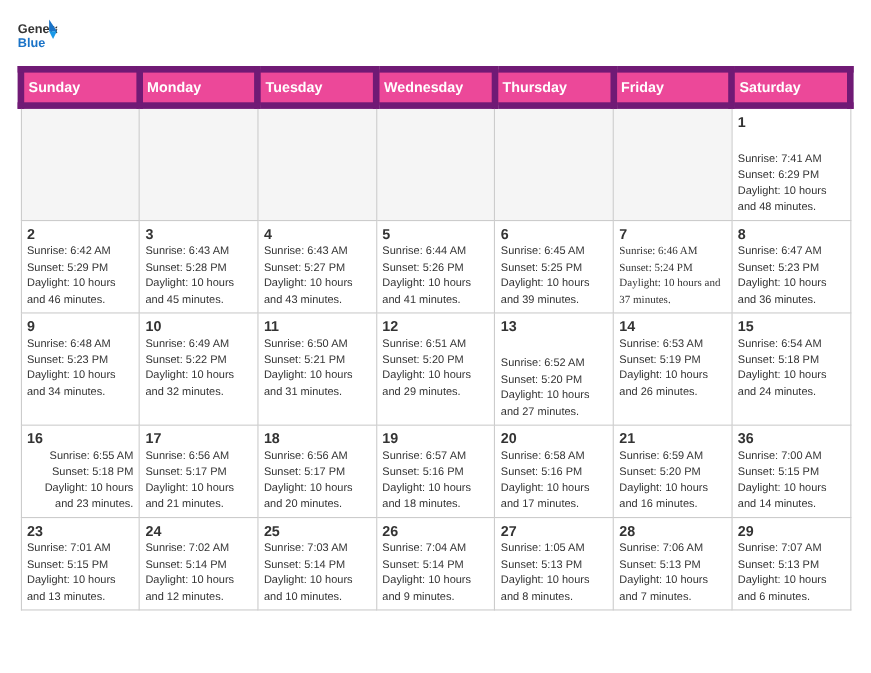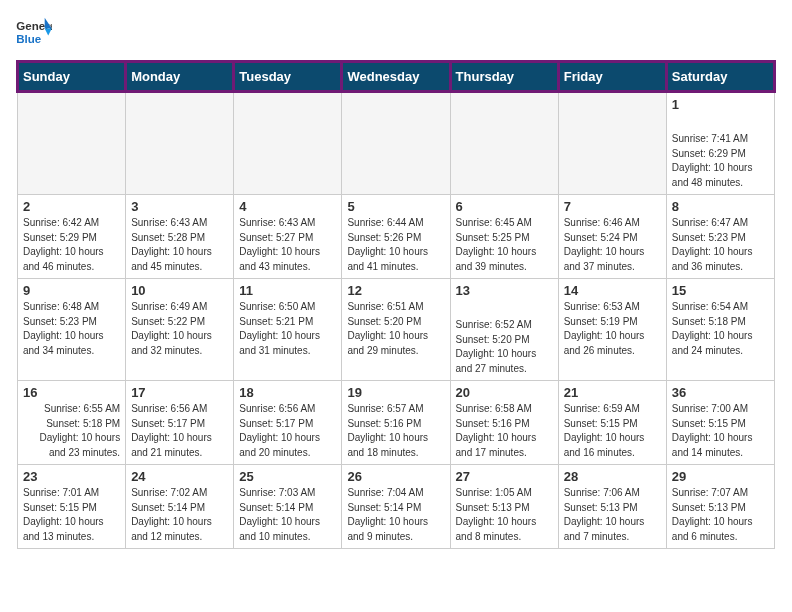"Sunday" .calendar th { background: #0c4a6e -> #ec4899; border: 3px solid #701a75 -> 6px solid #701a75 }
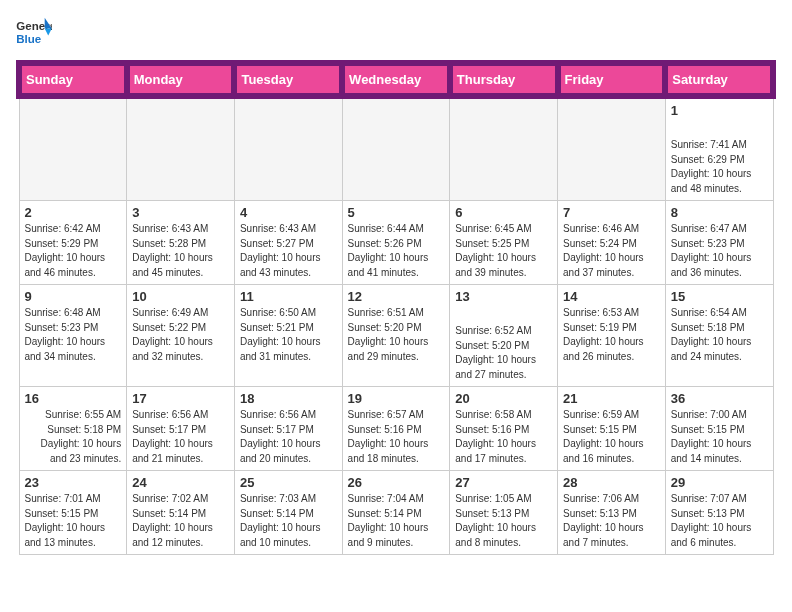"Sunrise: 6:46 AM" div.day-info { font-family: none -> Liberation Serif, serif }
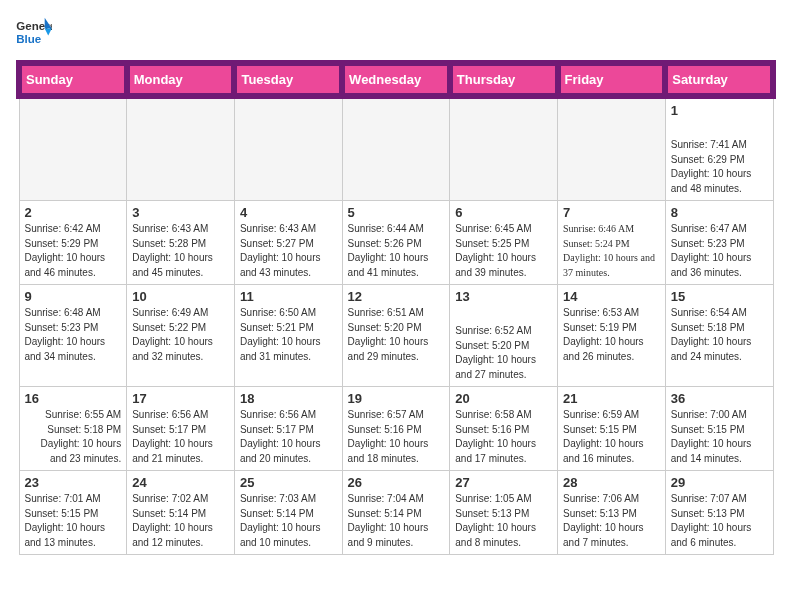"Sunrise: 6:59 AM" div.day-info { text: 5:15 -> 5:20 }
